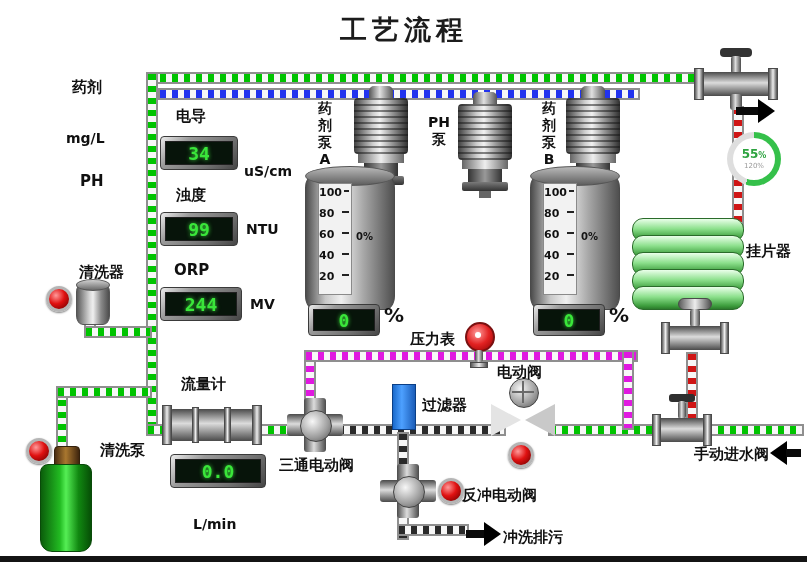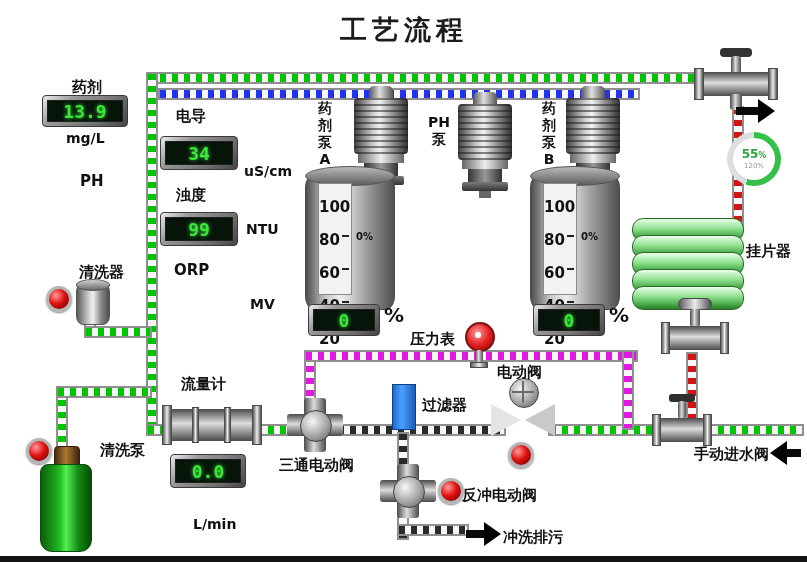"13.9" div.disp { html: <div> <div>13.9</div> </div> -> none }
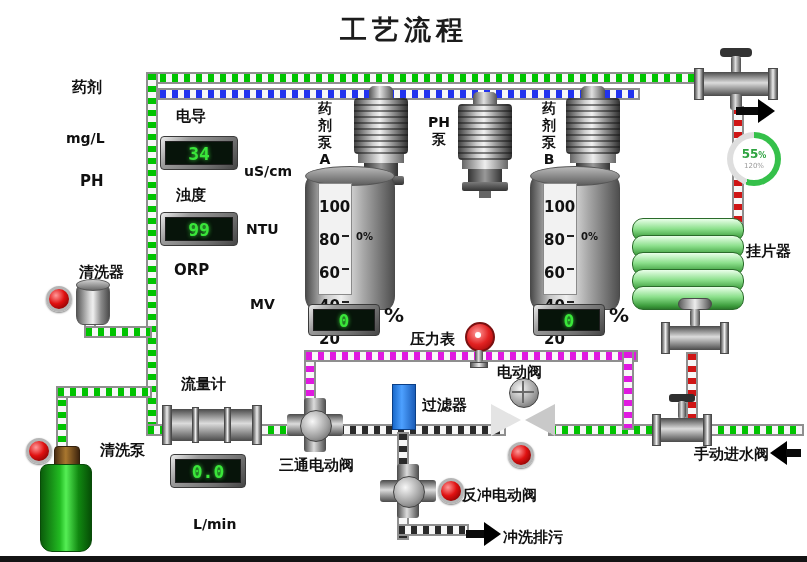"100" .trow { font-size: 15px -> 11px; justify-content: flex-start -> space-between; margin-top: 12px -> none }
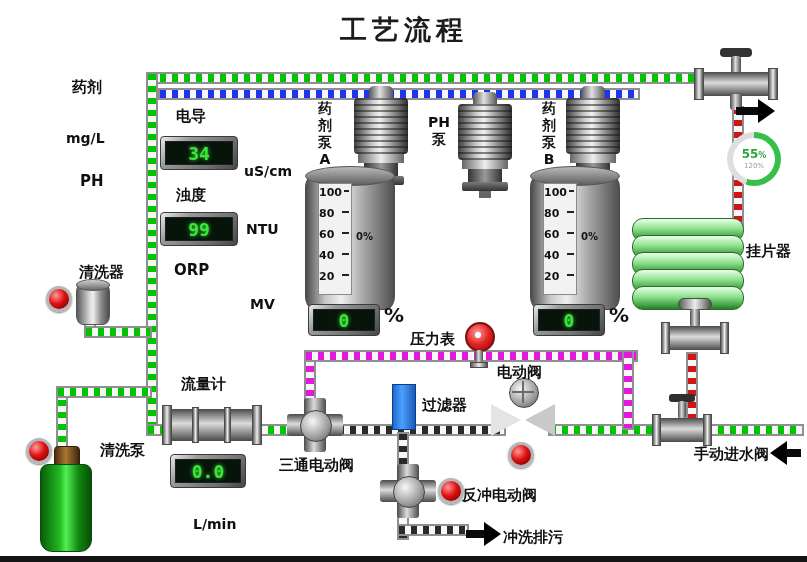"244" div.disp { html: none -> <div> <div>244</div> </div> }
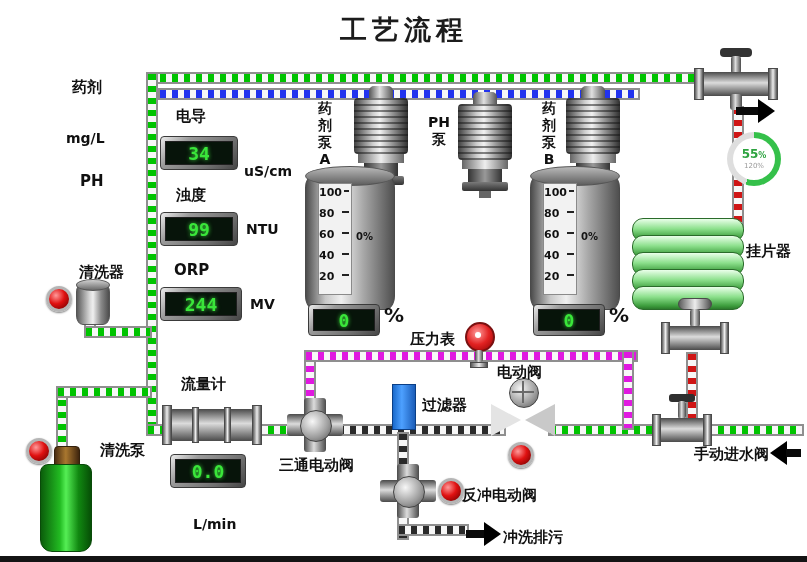"0.0" div.disp { width: 76px -> 96px }
